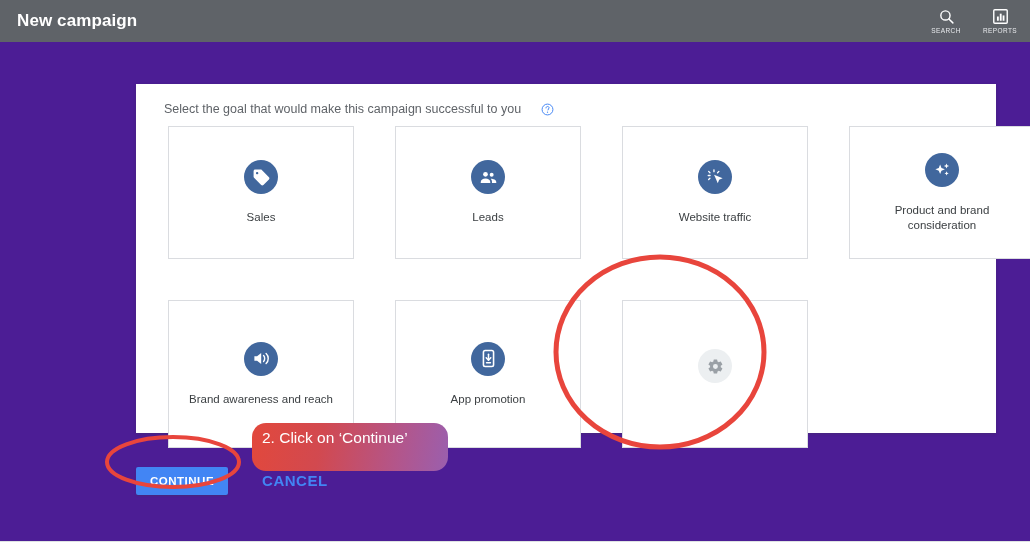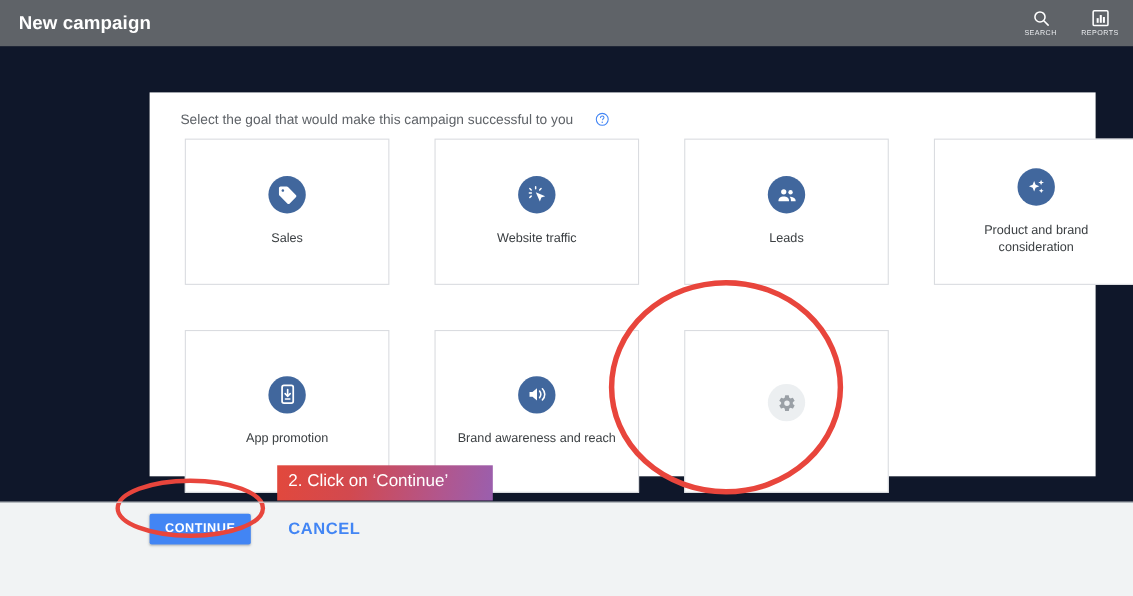"New campaign" #root { background: #0f172a -> #4c1d95; height: 457px -> 542px }
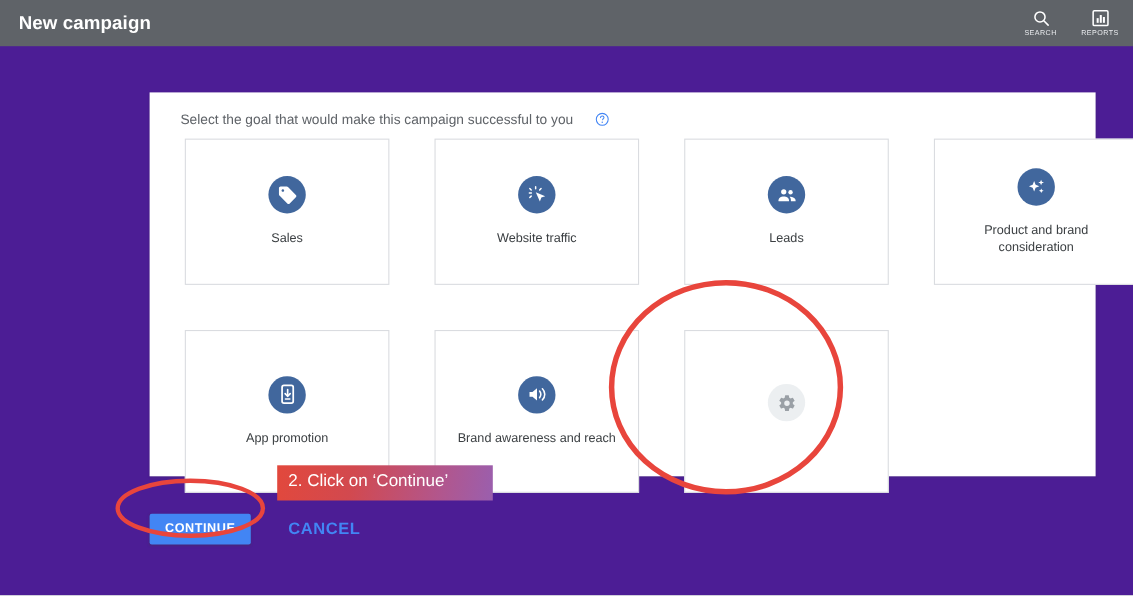"Select the goal that would" .panel-prompt { align-items: flex-start -> center }
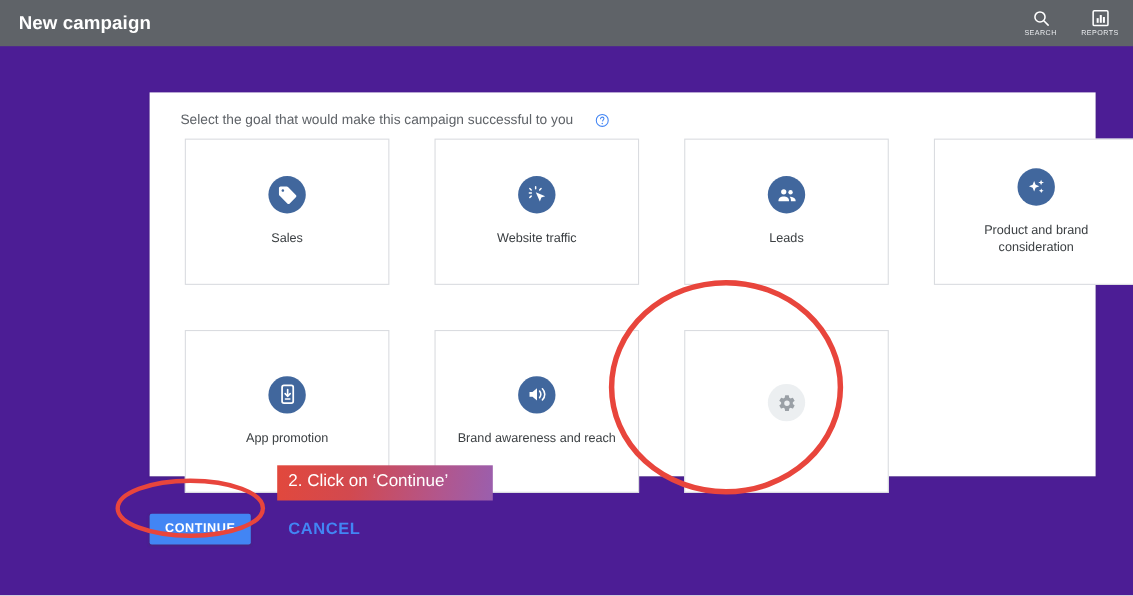"Website traffic" div.goal-card { order: before "Leads" -> after "Leads" }
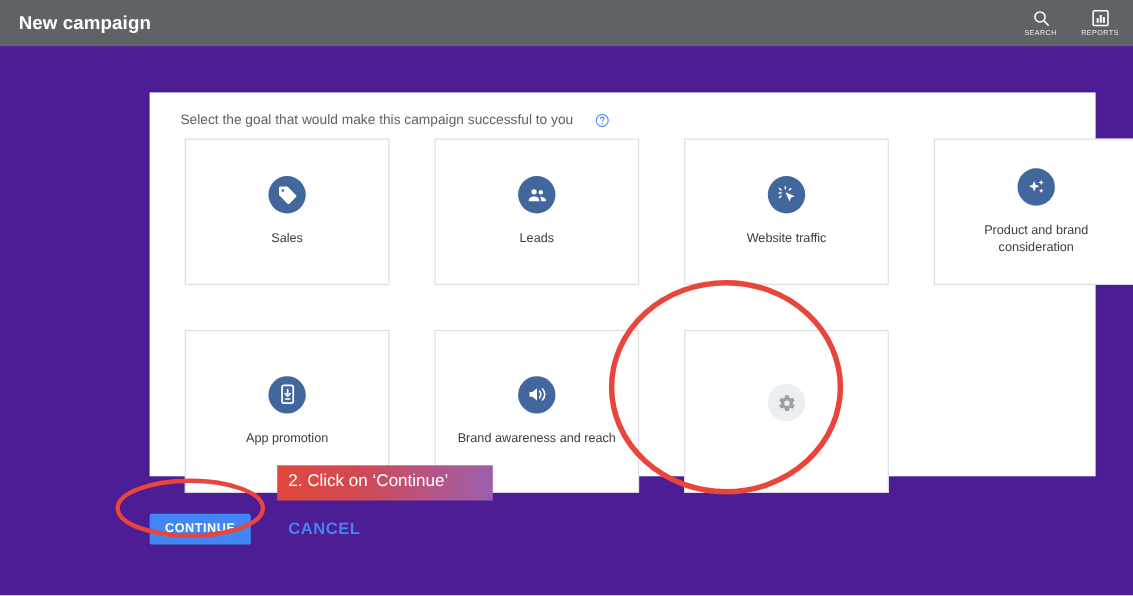"App promotion" div.goal-card { order: before "Brand awareness and reach" -> after "Brand awareness and reach" }
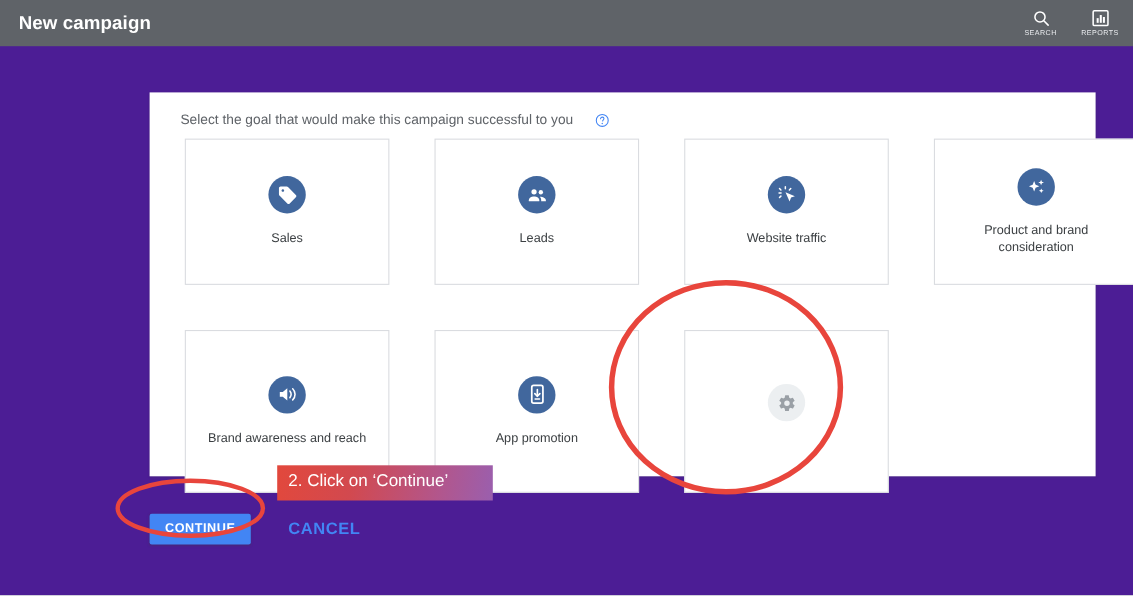"2. Click on ‘Continue’" #callout-2 { border-radius: none -> 14px; padding-bottom: 6px -> 22px }
